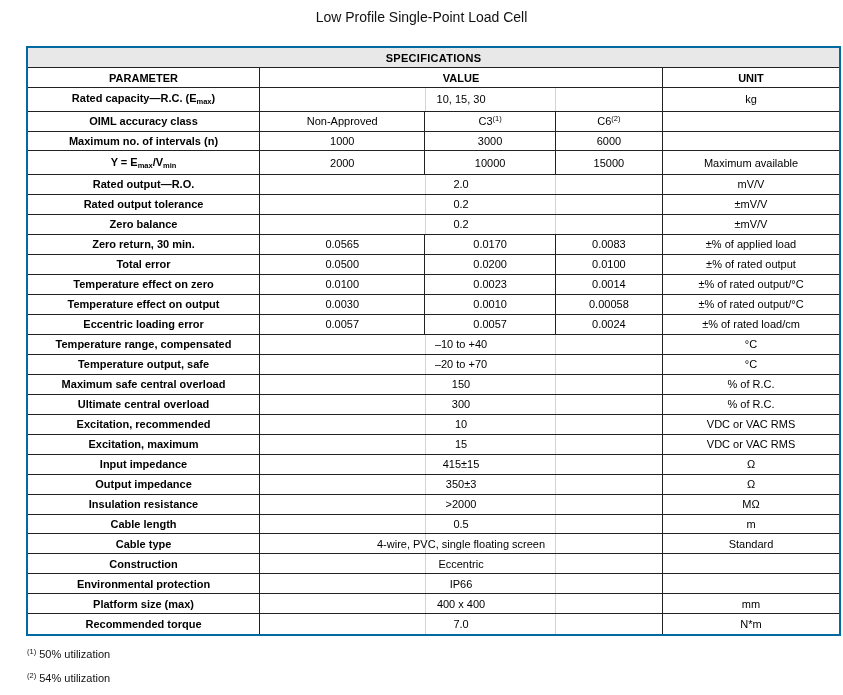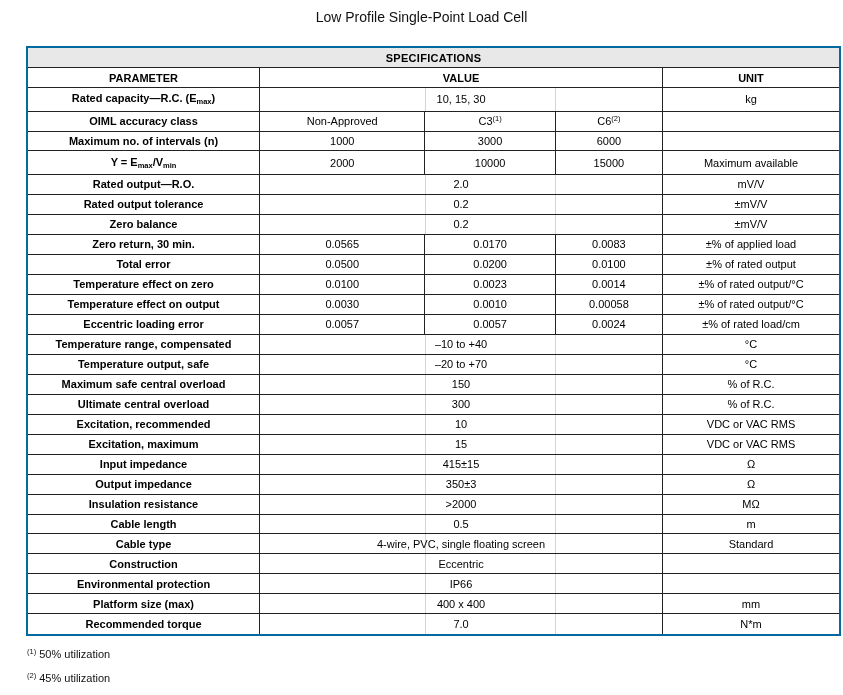"45% utilization" span { text: 45% -> 54% }
